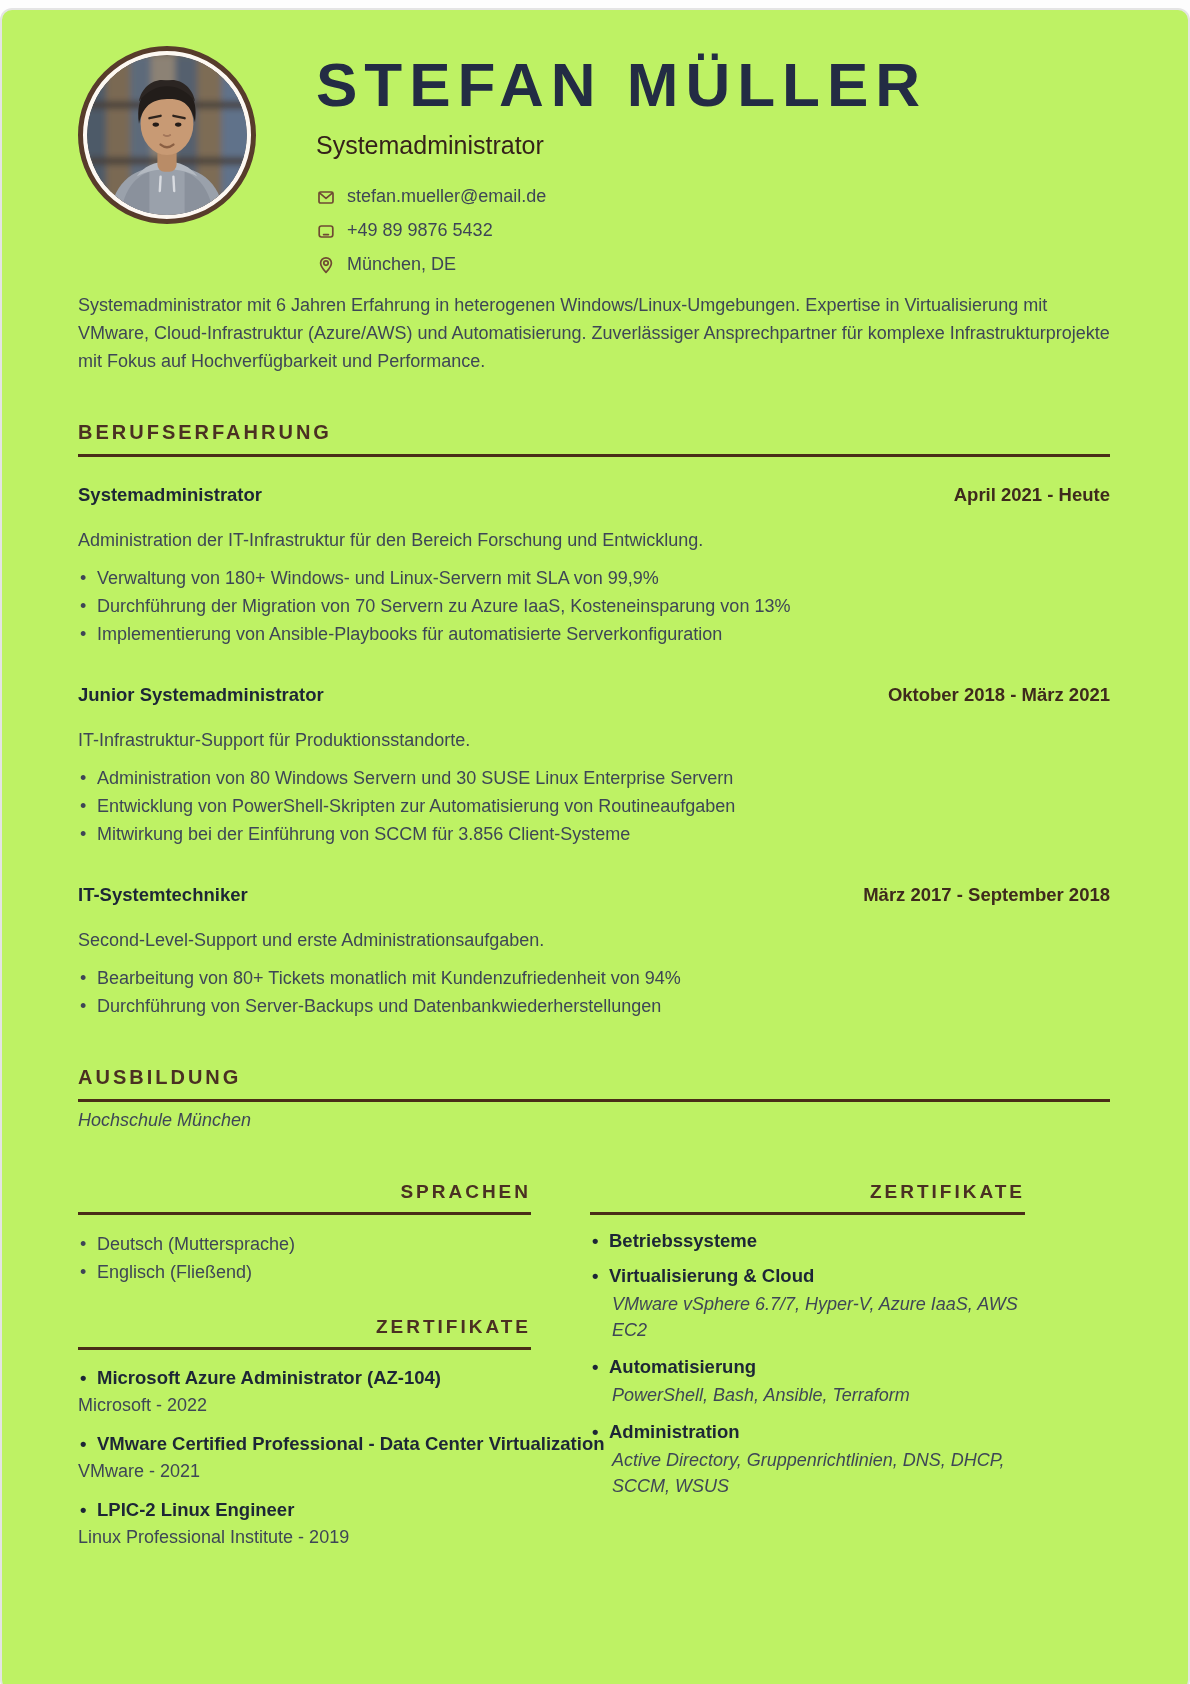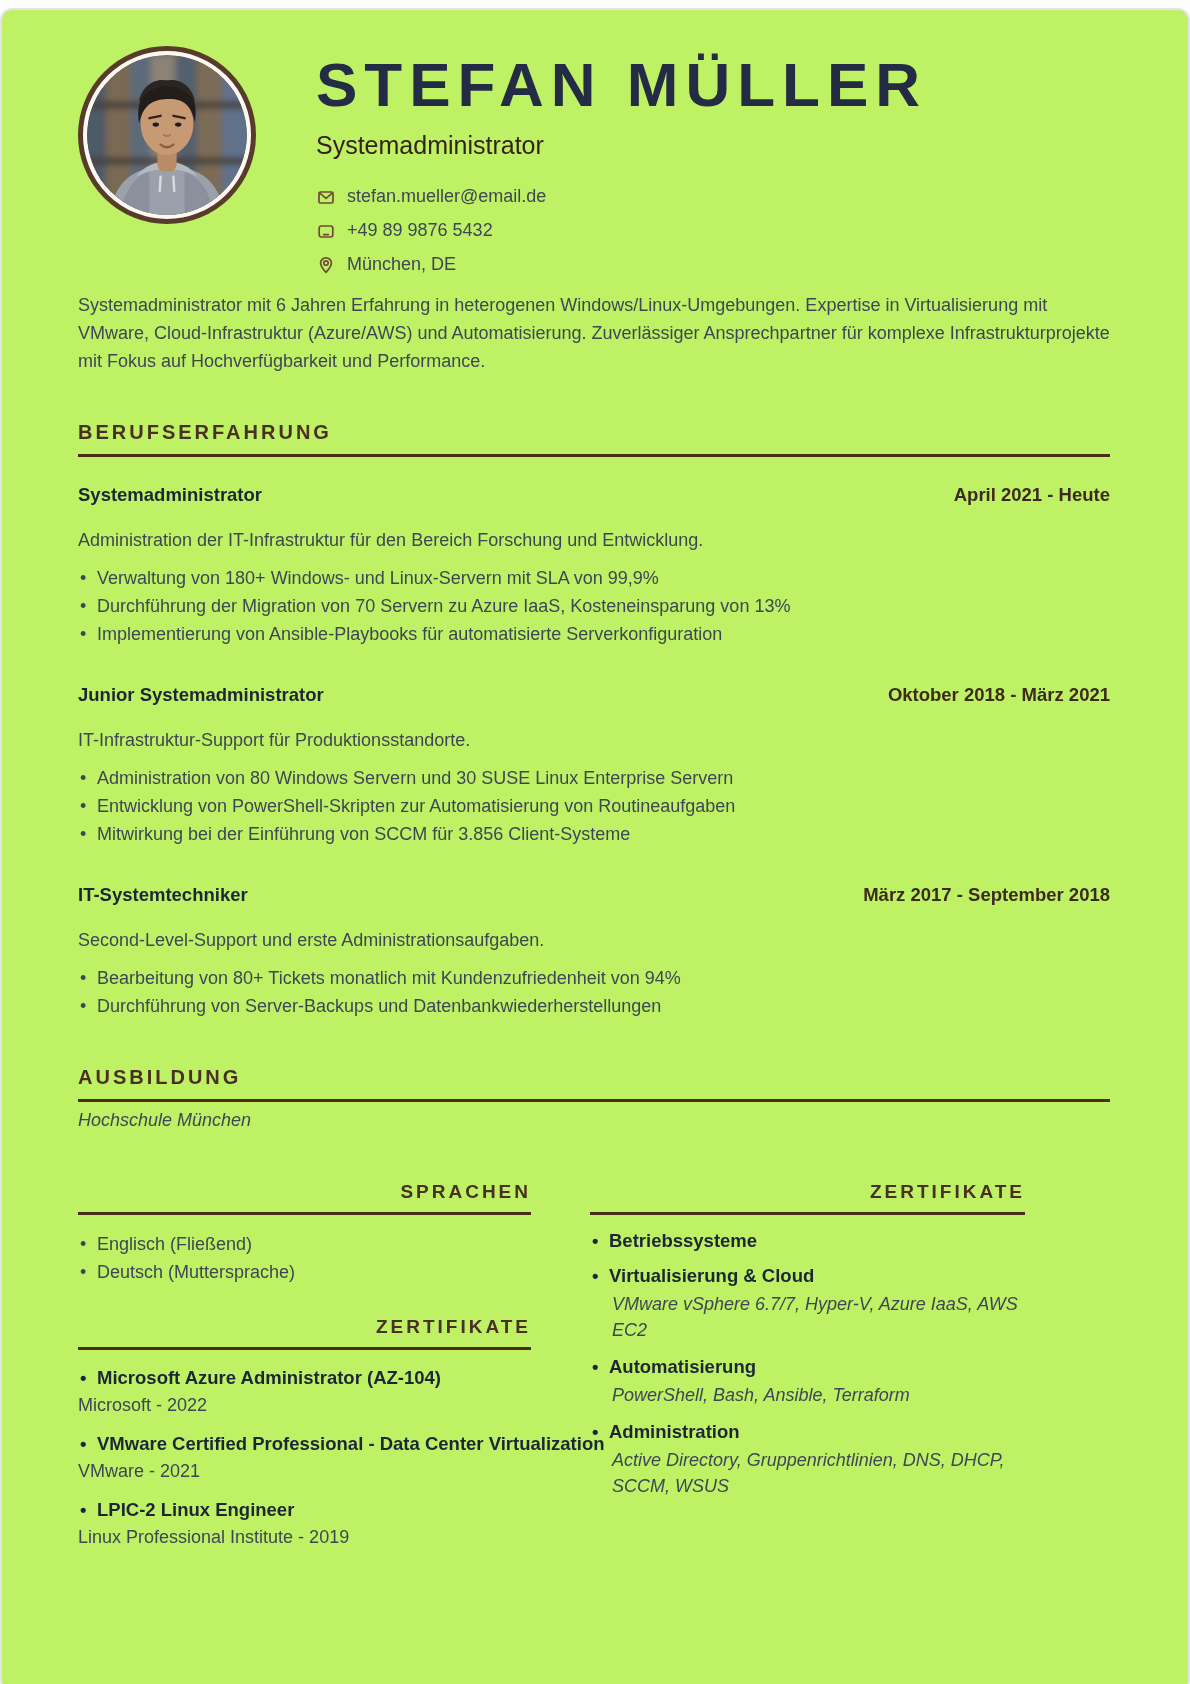"Englisch (Fließend)" li { order: before "Deutsch (Muttersprache)" -> after "Deutsch (Muttersprache)" }
